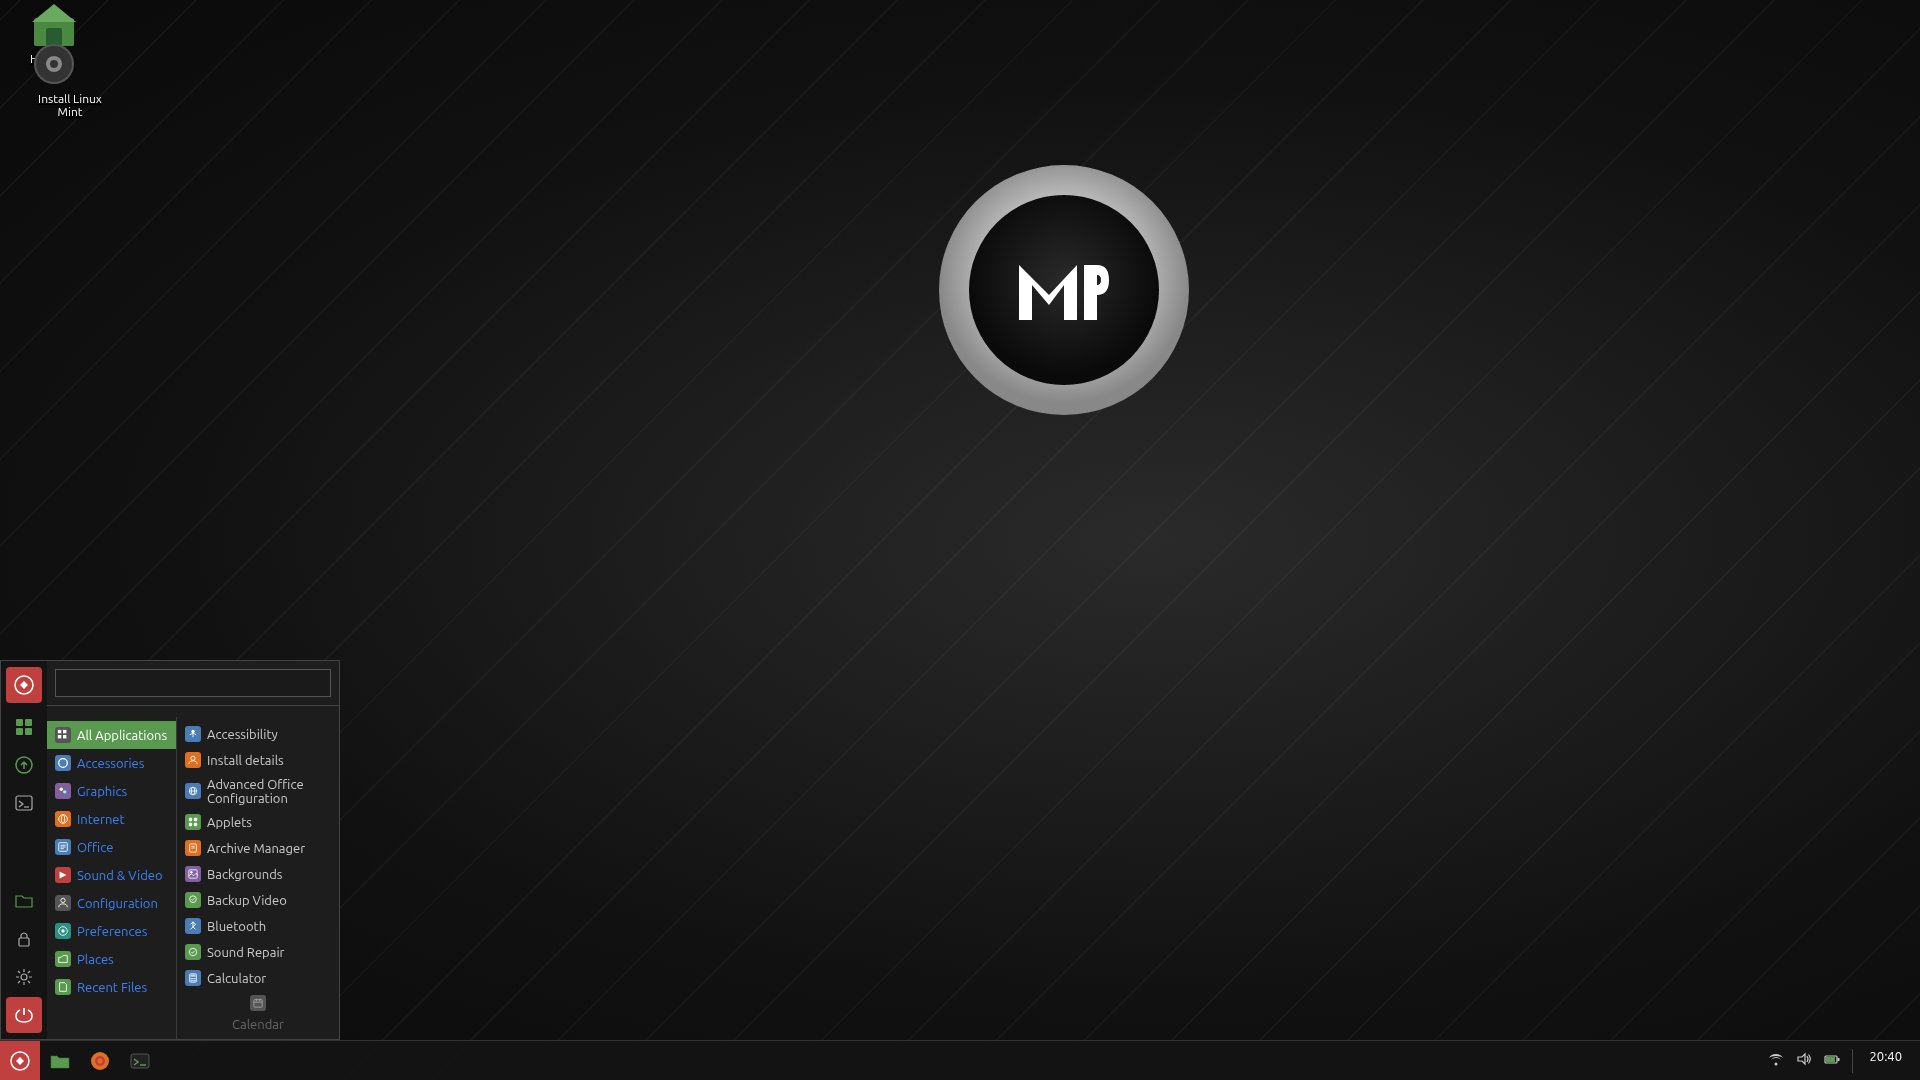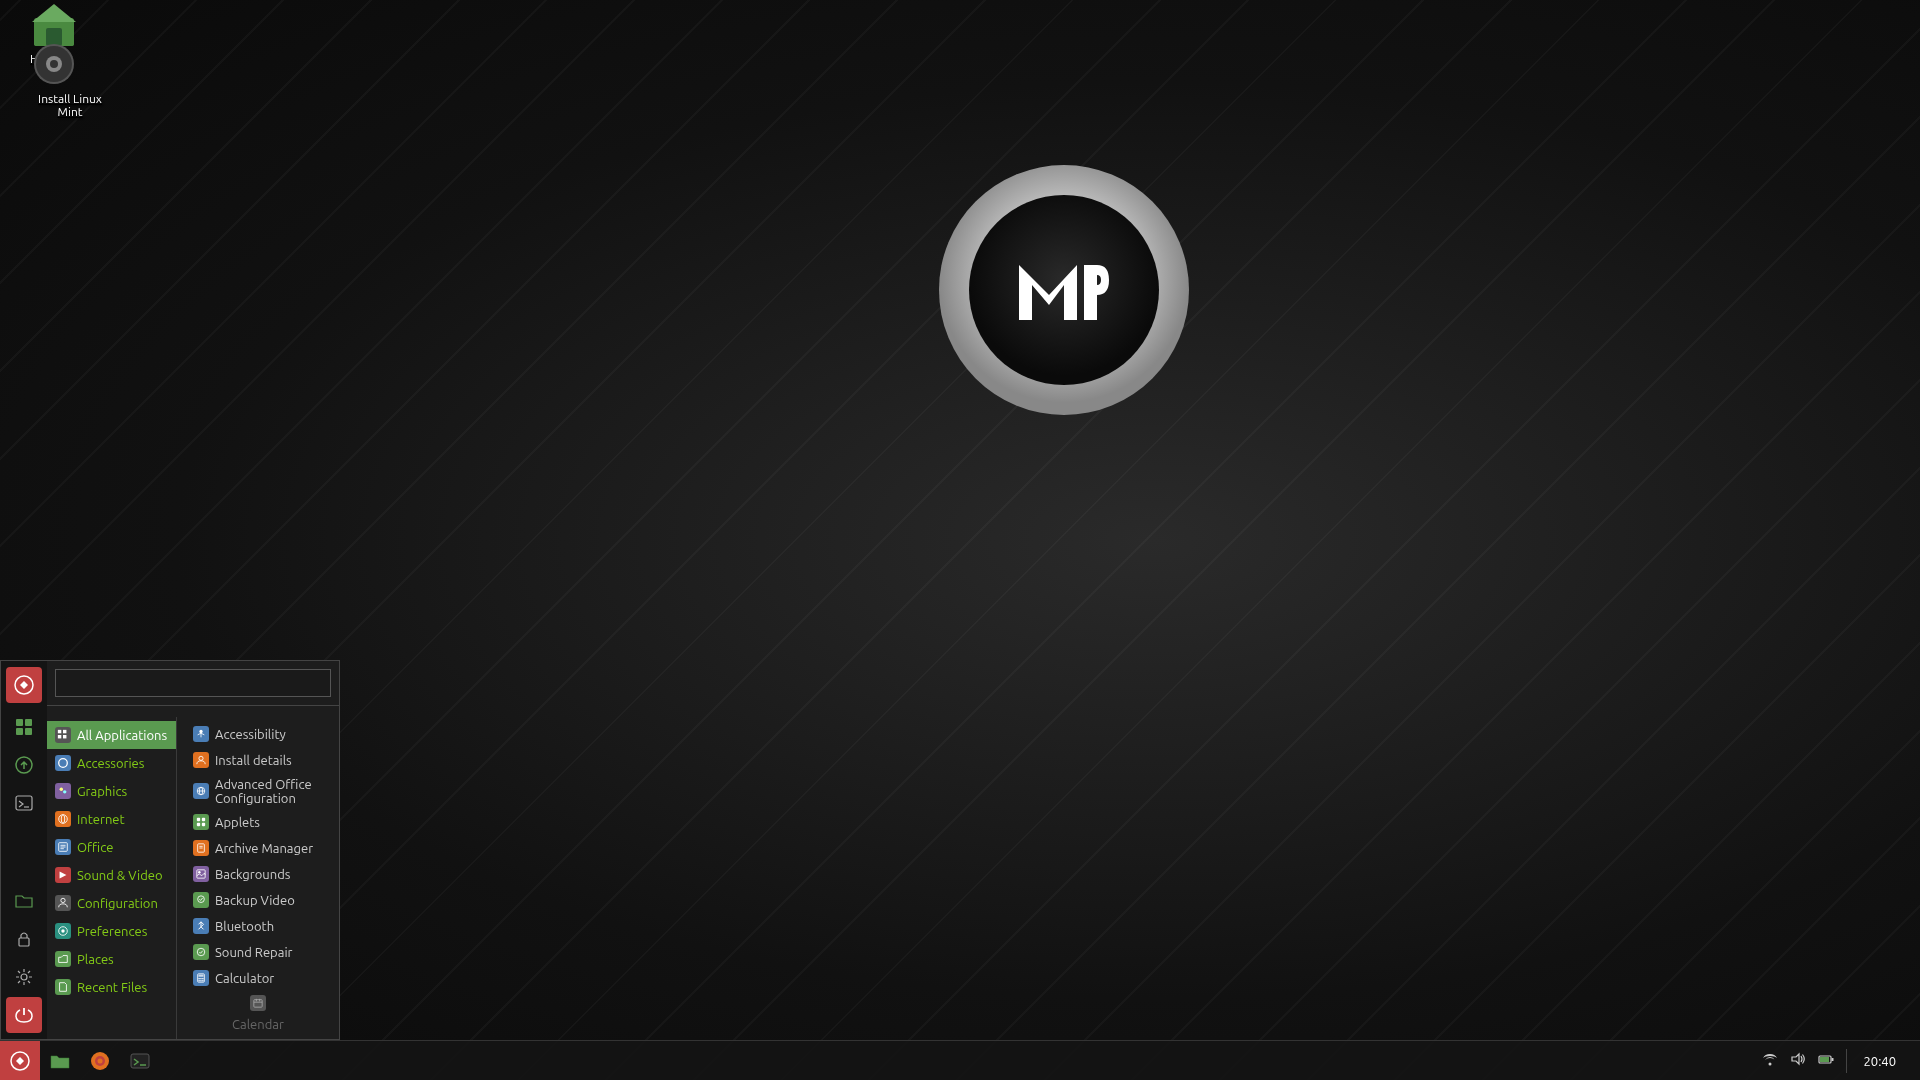"Accessibility" .app-item { padding: 4px 16px -> 4px 8px }
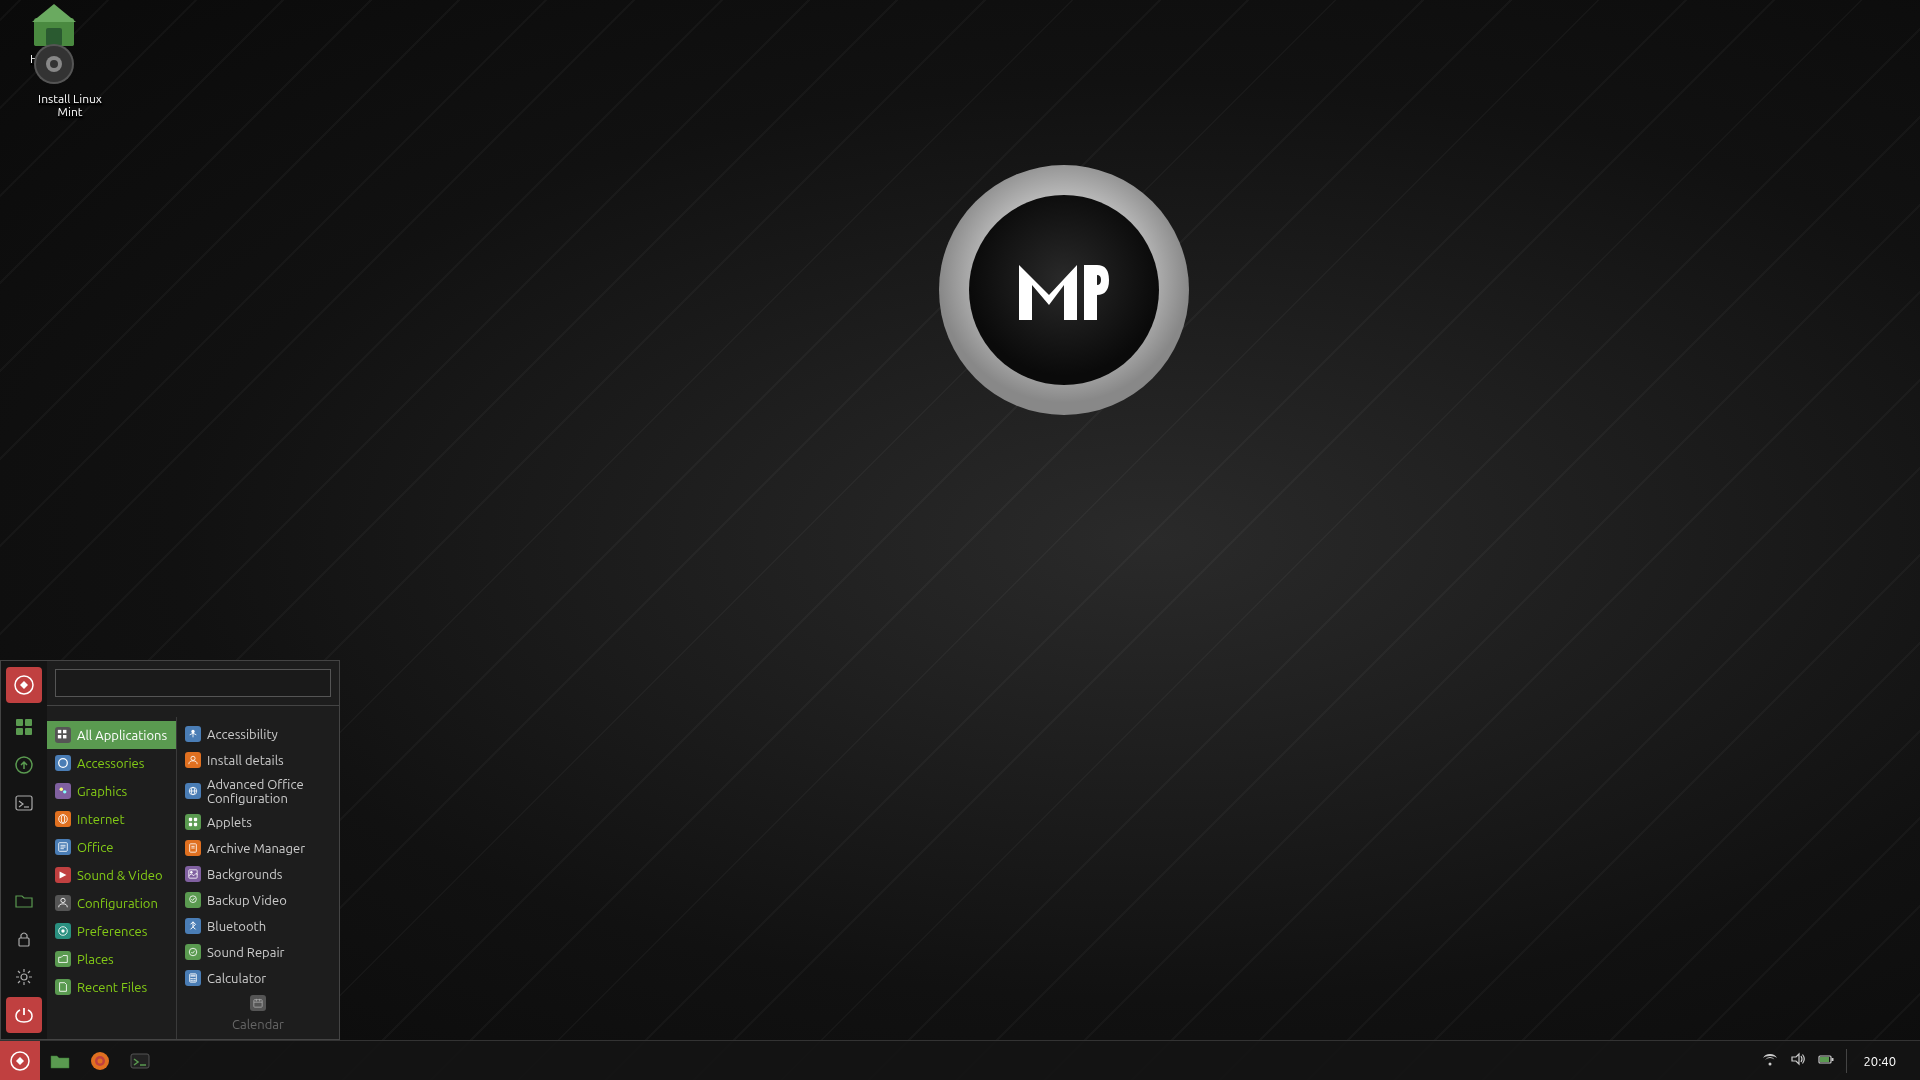"Accessories" .category-item { color: #84cc16 -> #3b82f6 }
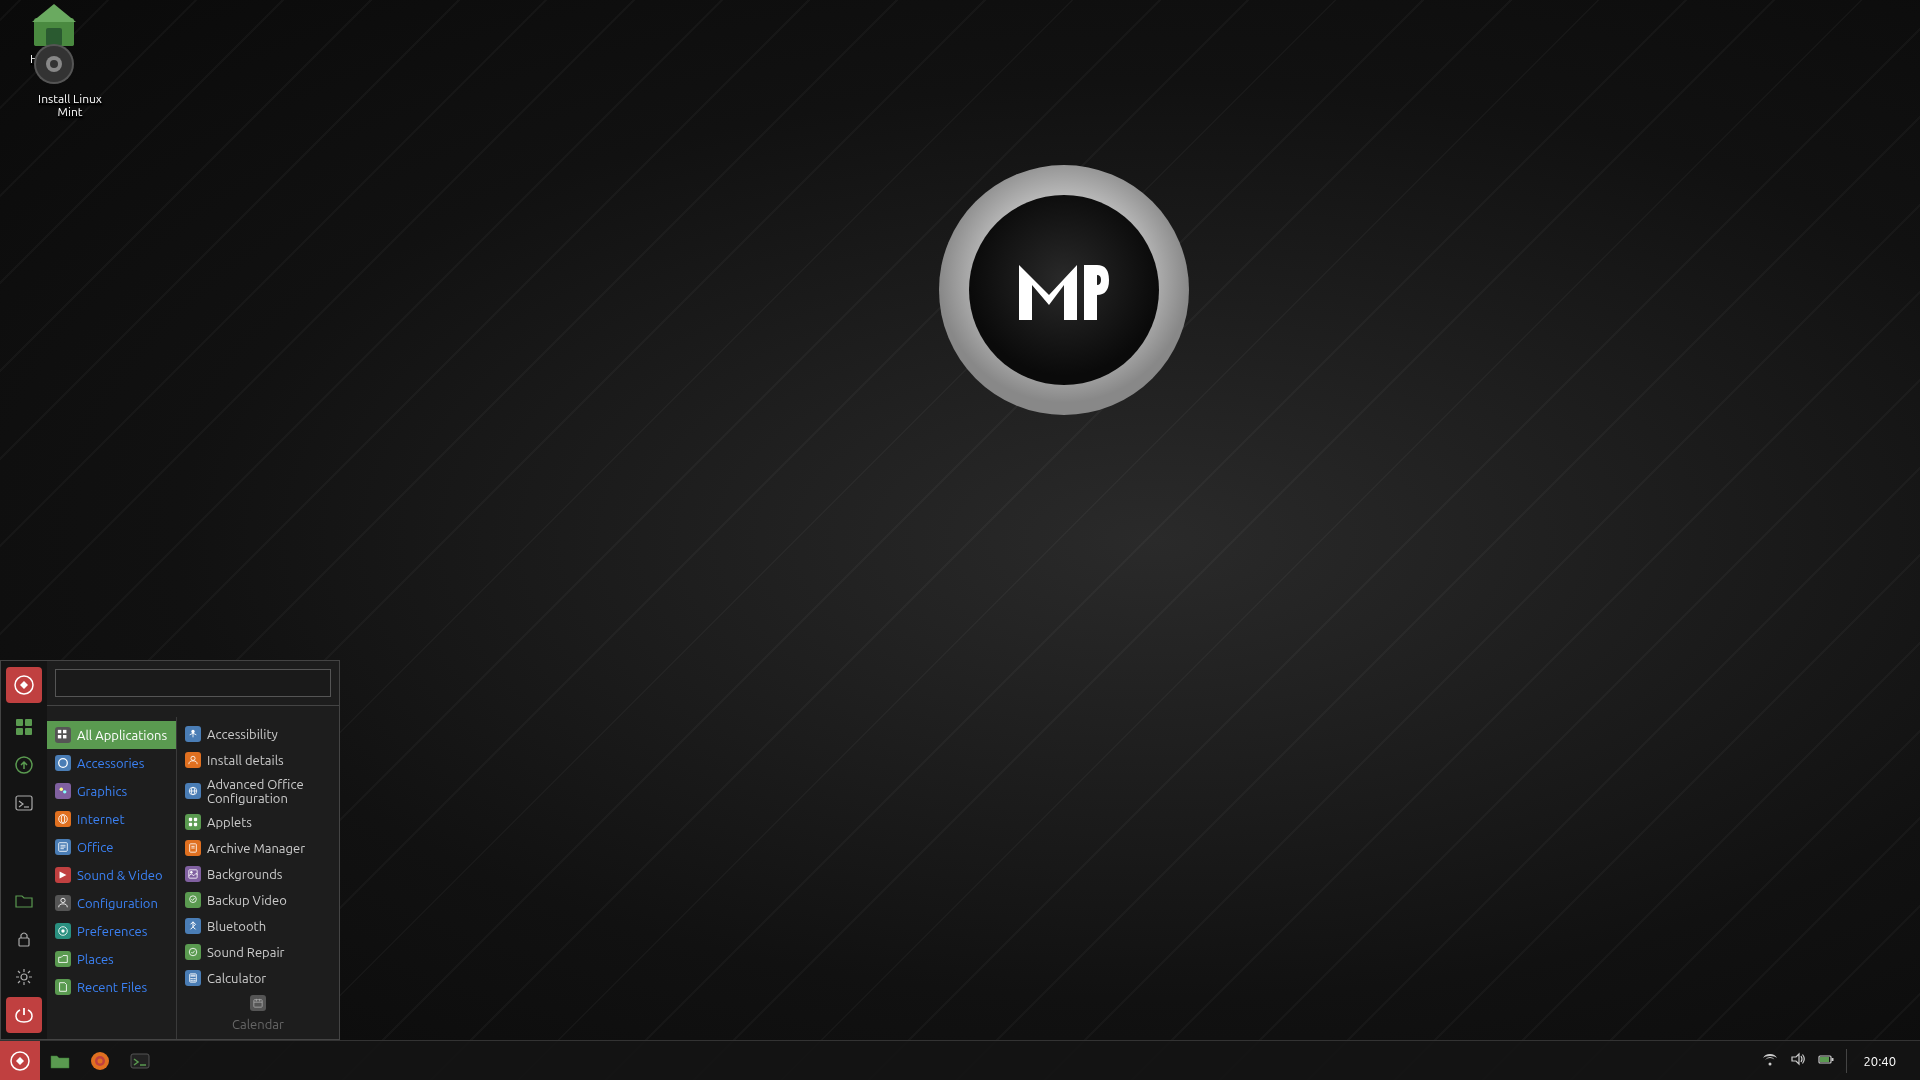"20:40" .taskbar-right { align-items: center -> none; padding-right: 16px -> 10px }
